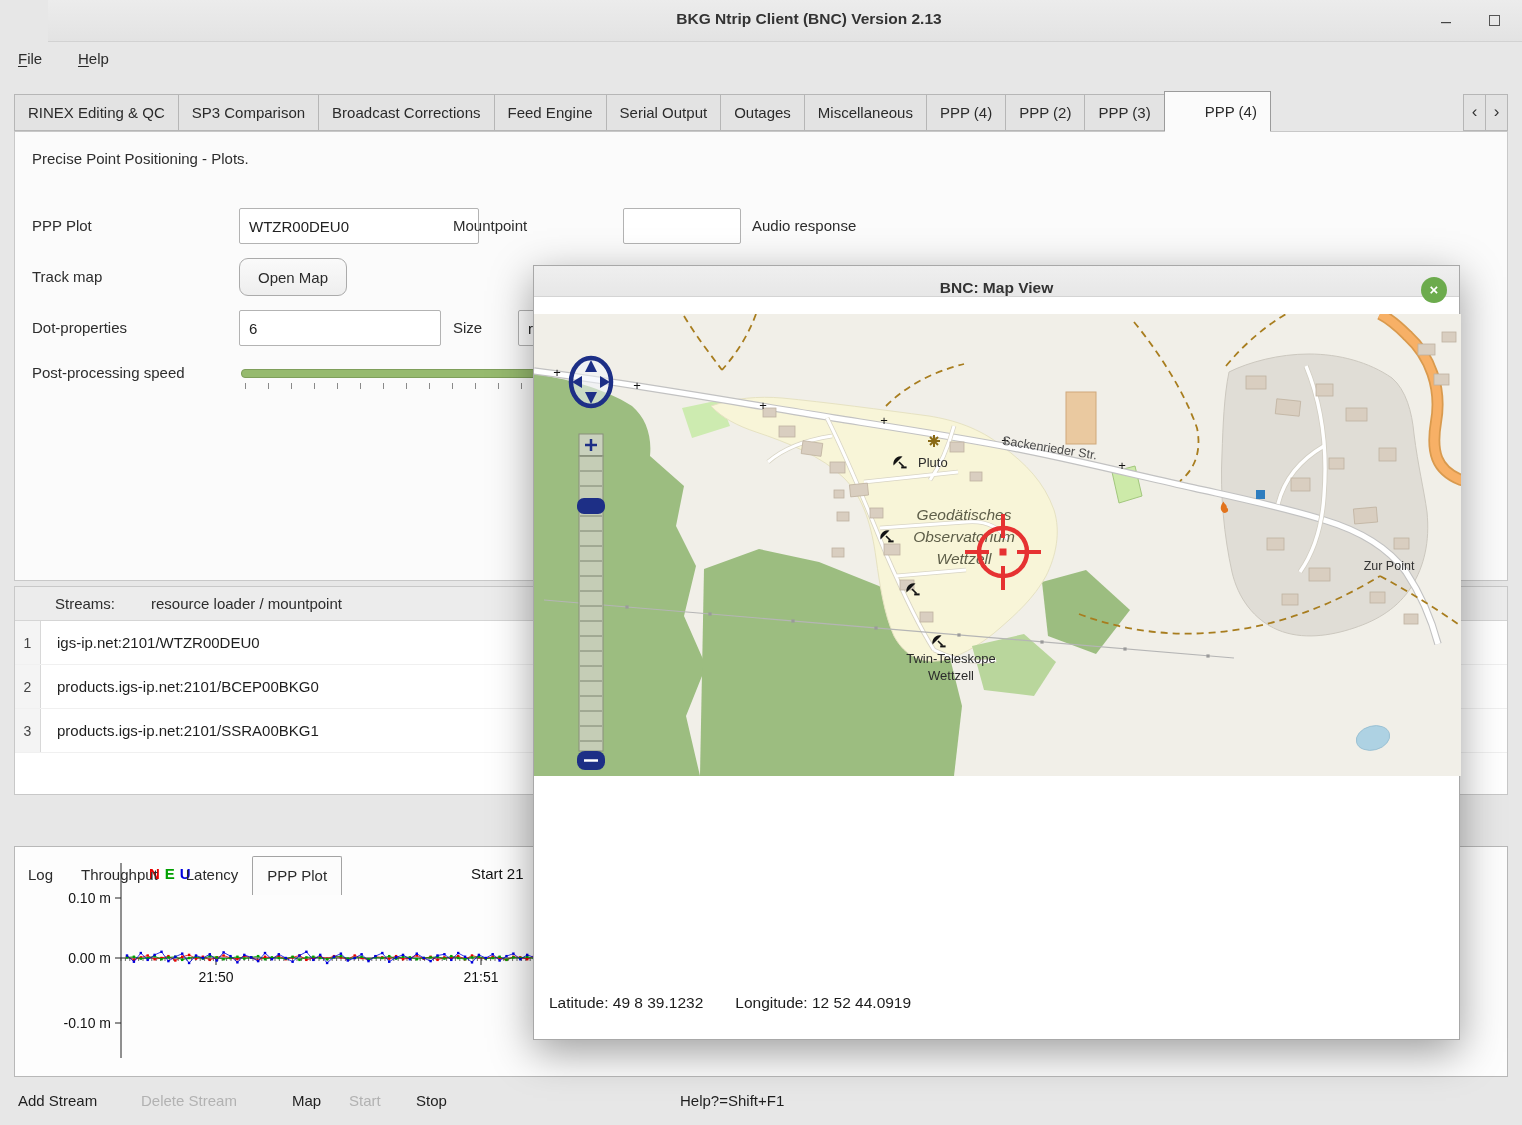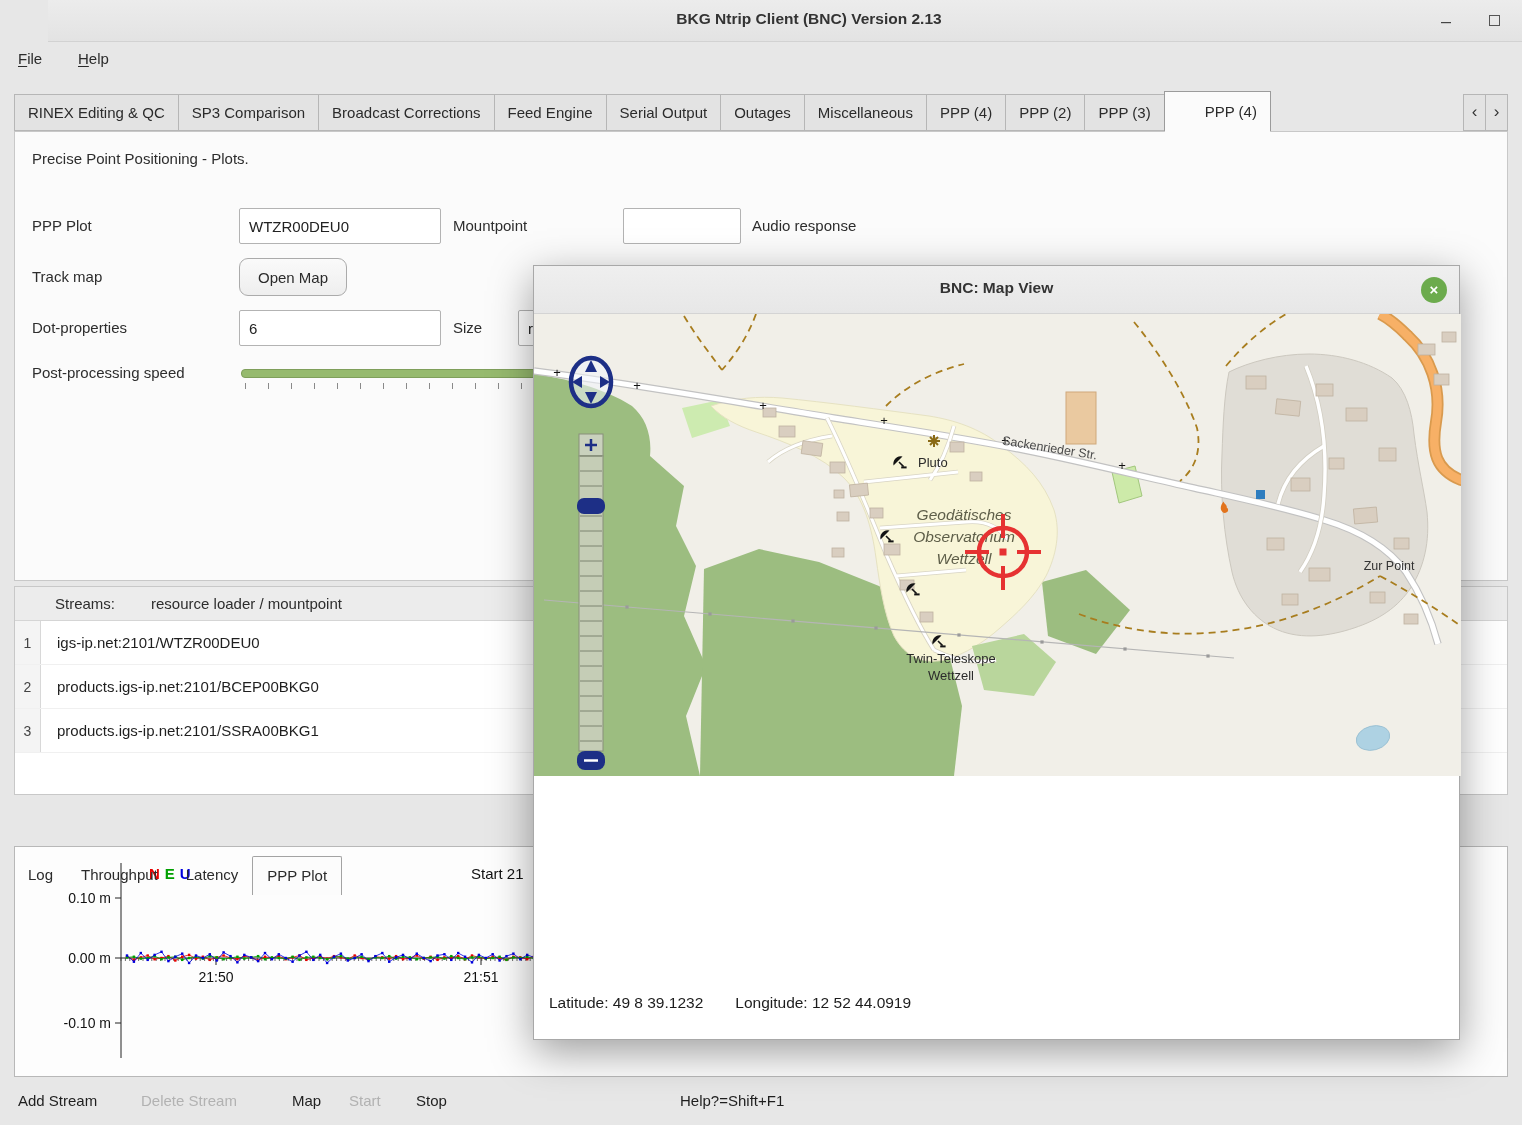"WTZR00DEU0" input.tinput { width: 202px -> 240px }
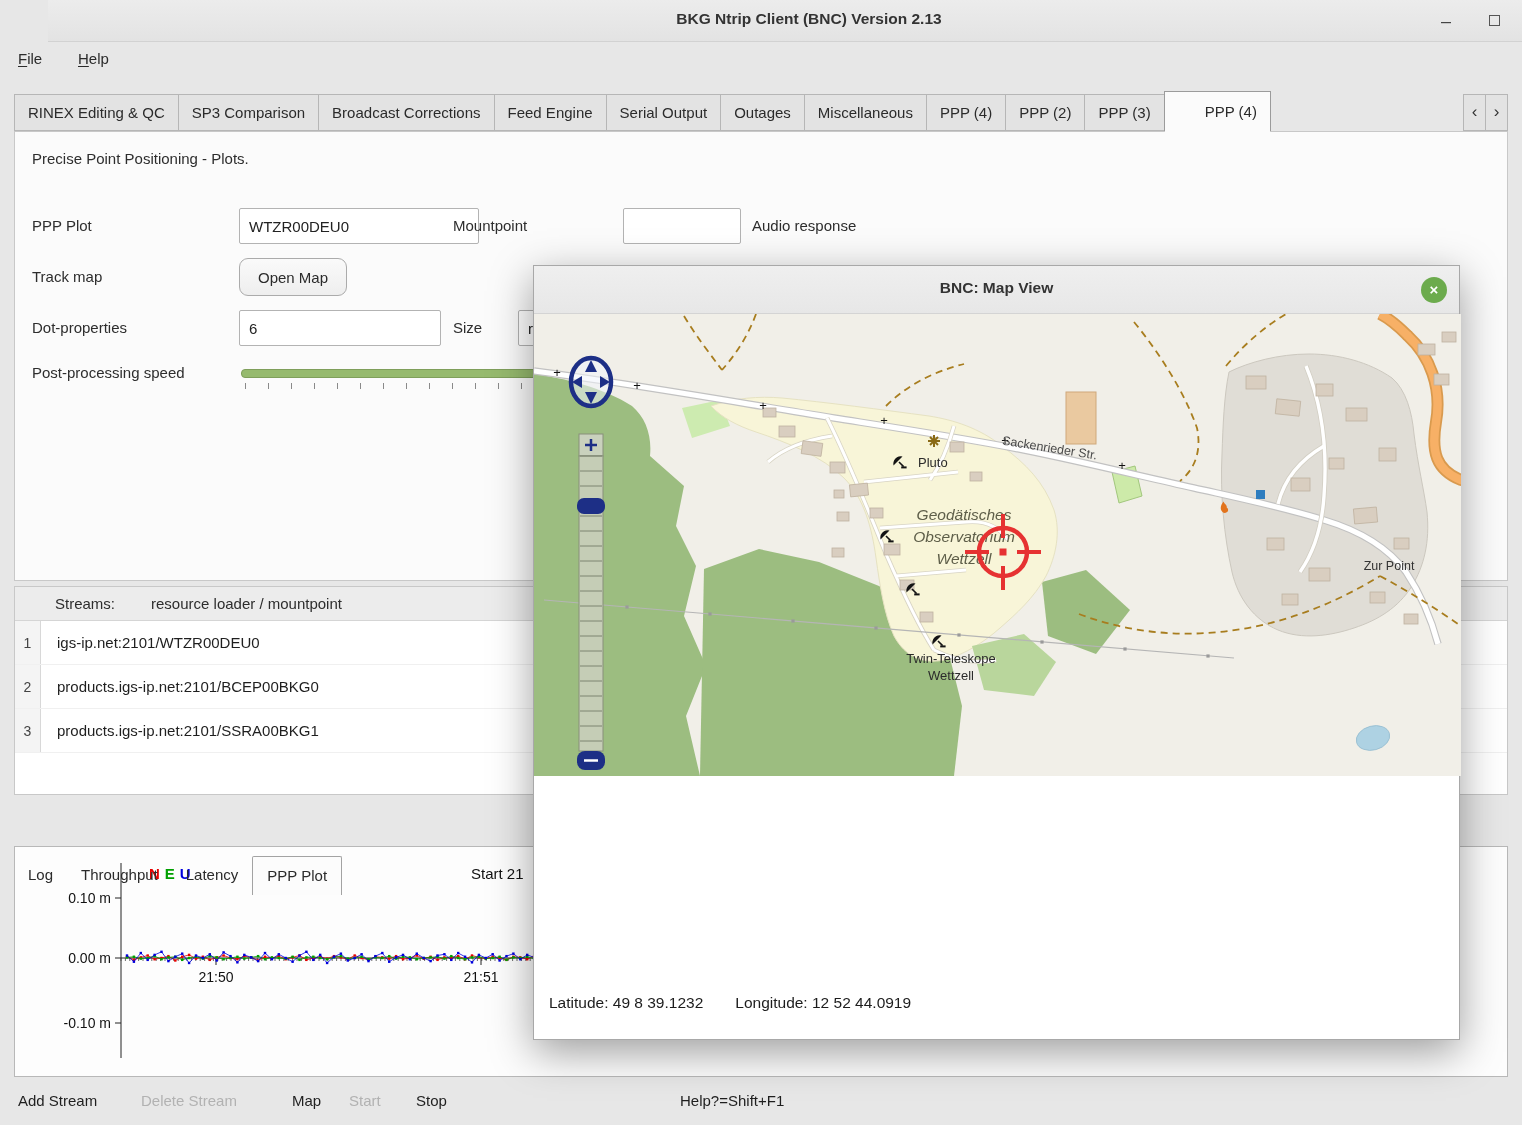"BNC: Map View" .dialog-titlebar { height: 48px -> 31px }
